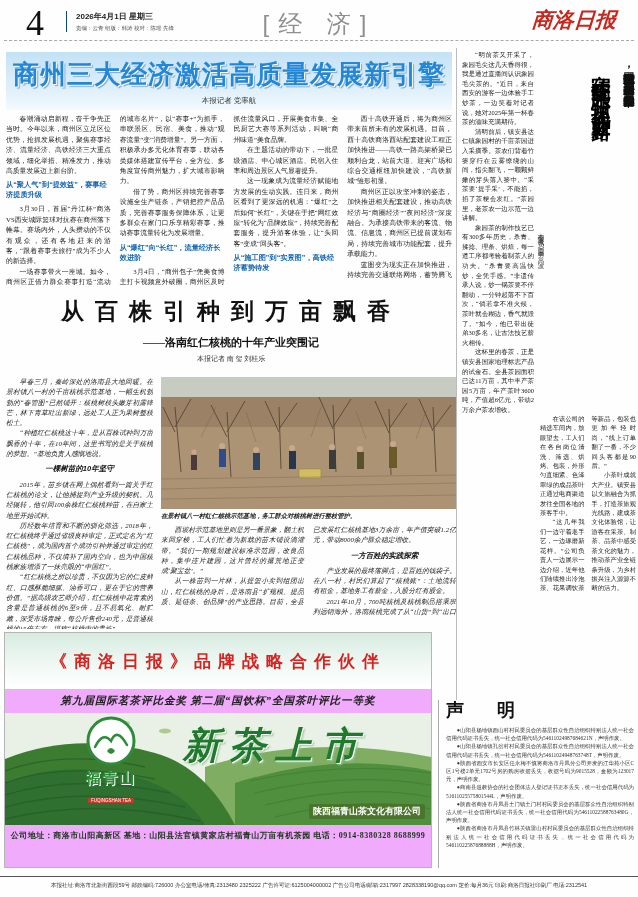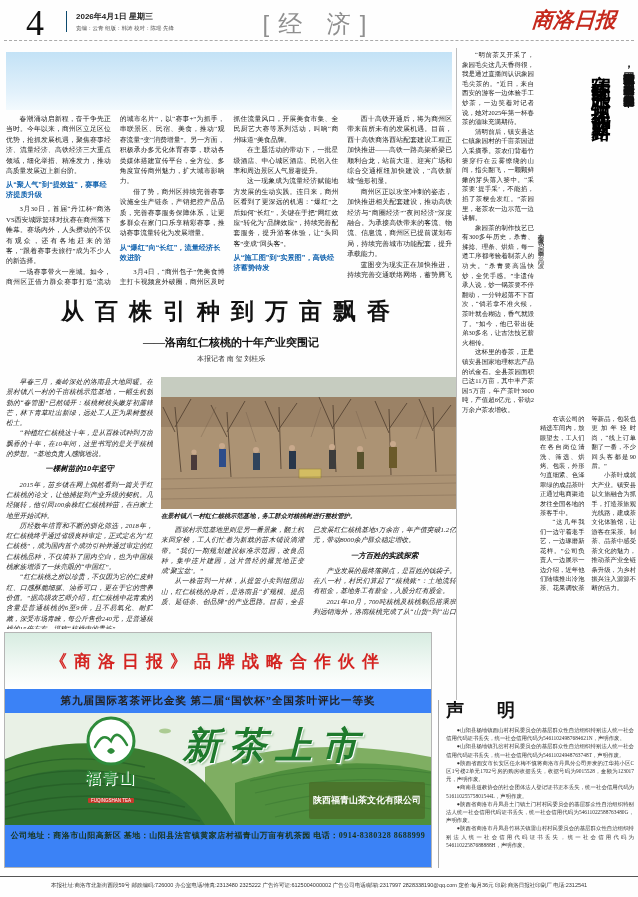"商州三大经济激活高质量发展新引擎" div.lead-headline { html: none -> <div>商州三大经济激活高质量发展新引擎</div> }
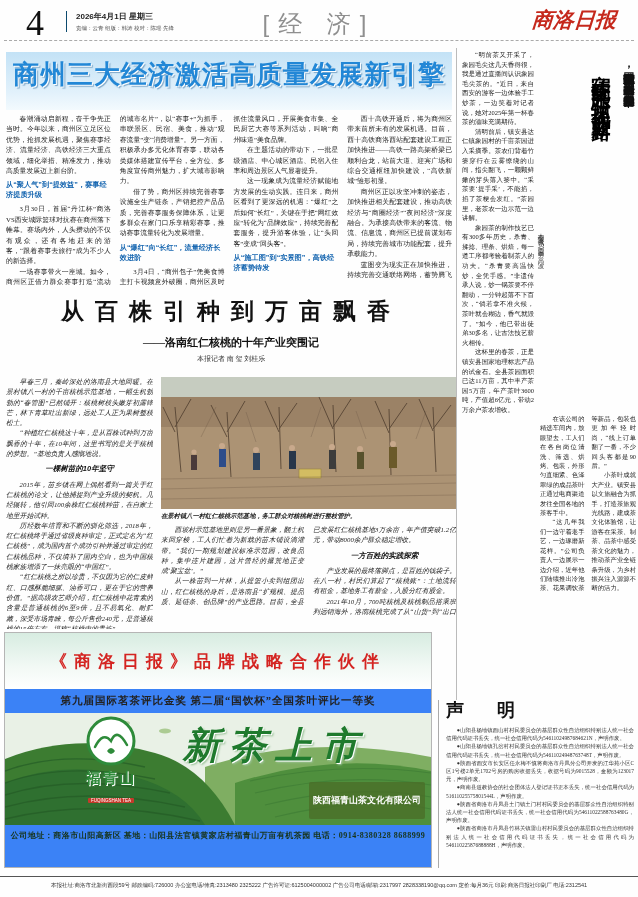"本报记者 党率航" div.lead-byline { html: none -> <div>本报记者 党率航</div> }
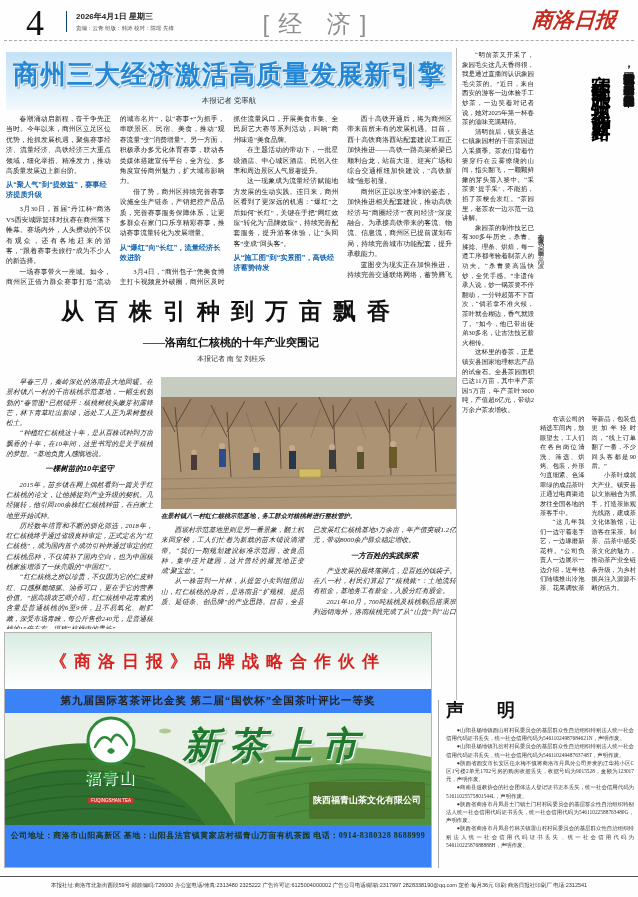"《商洛日报》品牌战略合作伙伴" .ad-box { background: #3b82f6 -> #f0abfc }
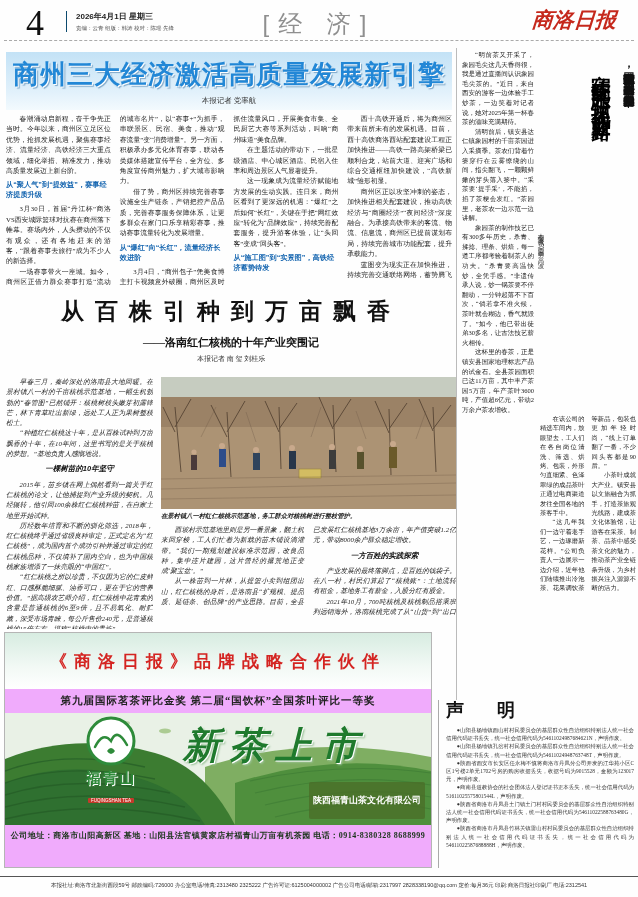"第九届国际茗茶评比金奖 第二届“国饮杯”全国茶叶评比一等奖" .ad-award-row { font-style: none -> italic }
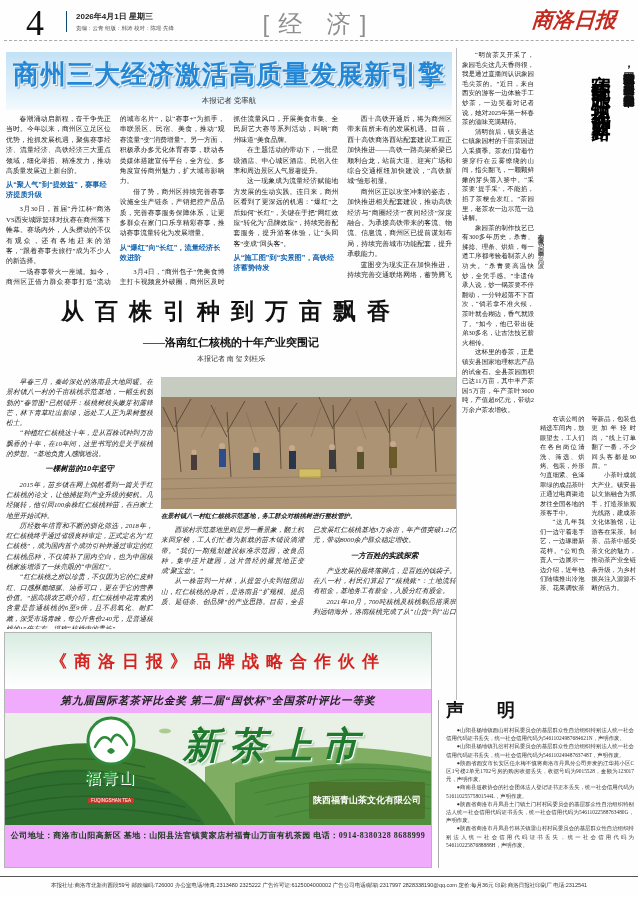"陕西福青山茶文化有限公司" .ad-company { padding: 12px 4px -> 1px 4px }
